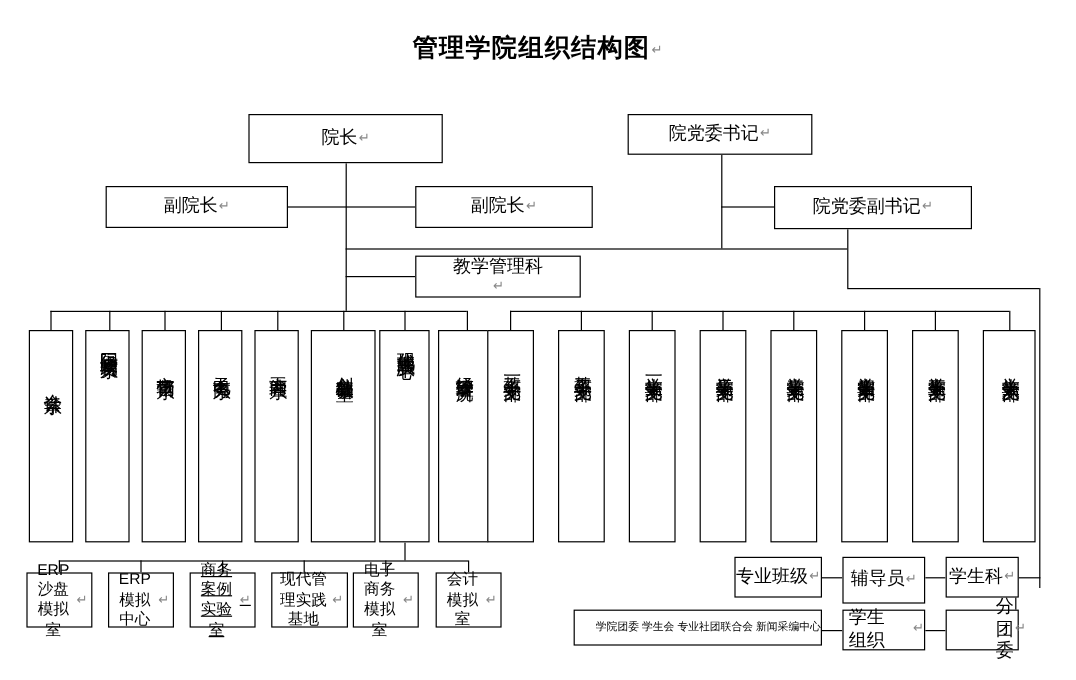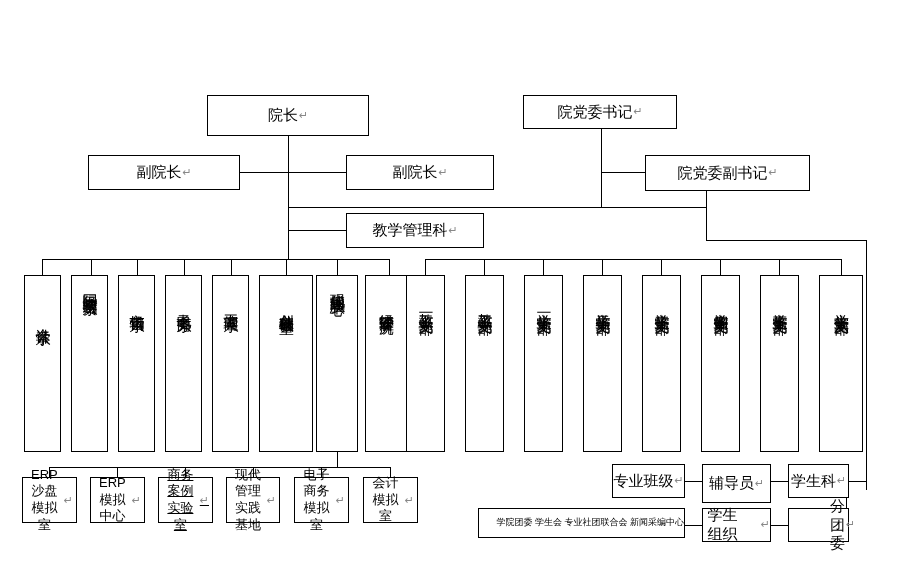"管理学院组织结构图↵" div.title { html: none -> <div><span>管理学院组织结构图</span><span>↵</span></div> }
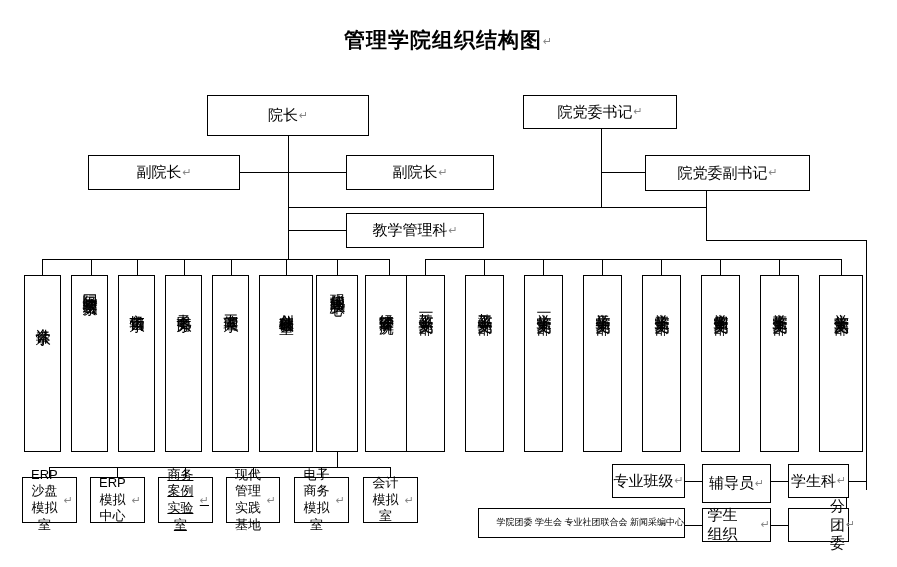"教学管理科" div.box { flex-direction: none -> column }
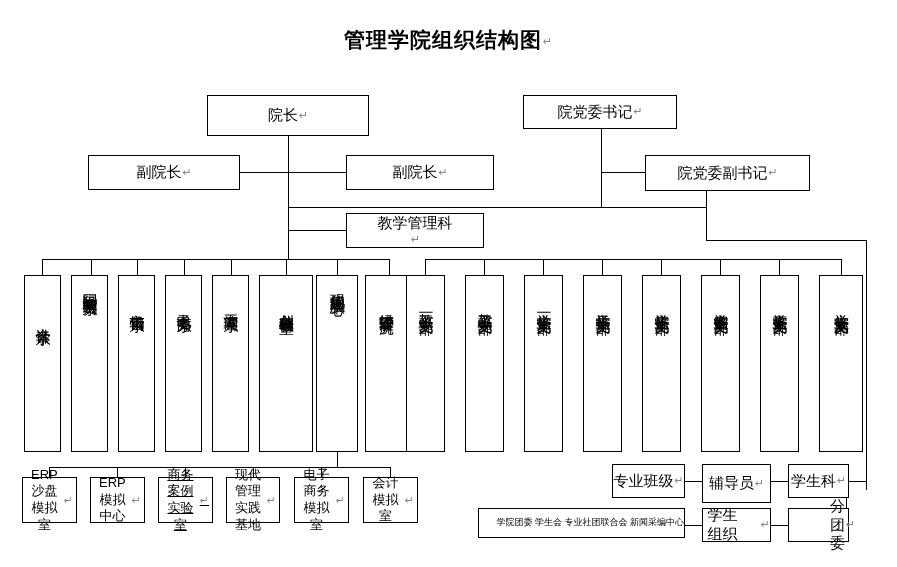"现代管理实践基地" div.box { width: 54px -> 64px }
